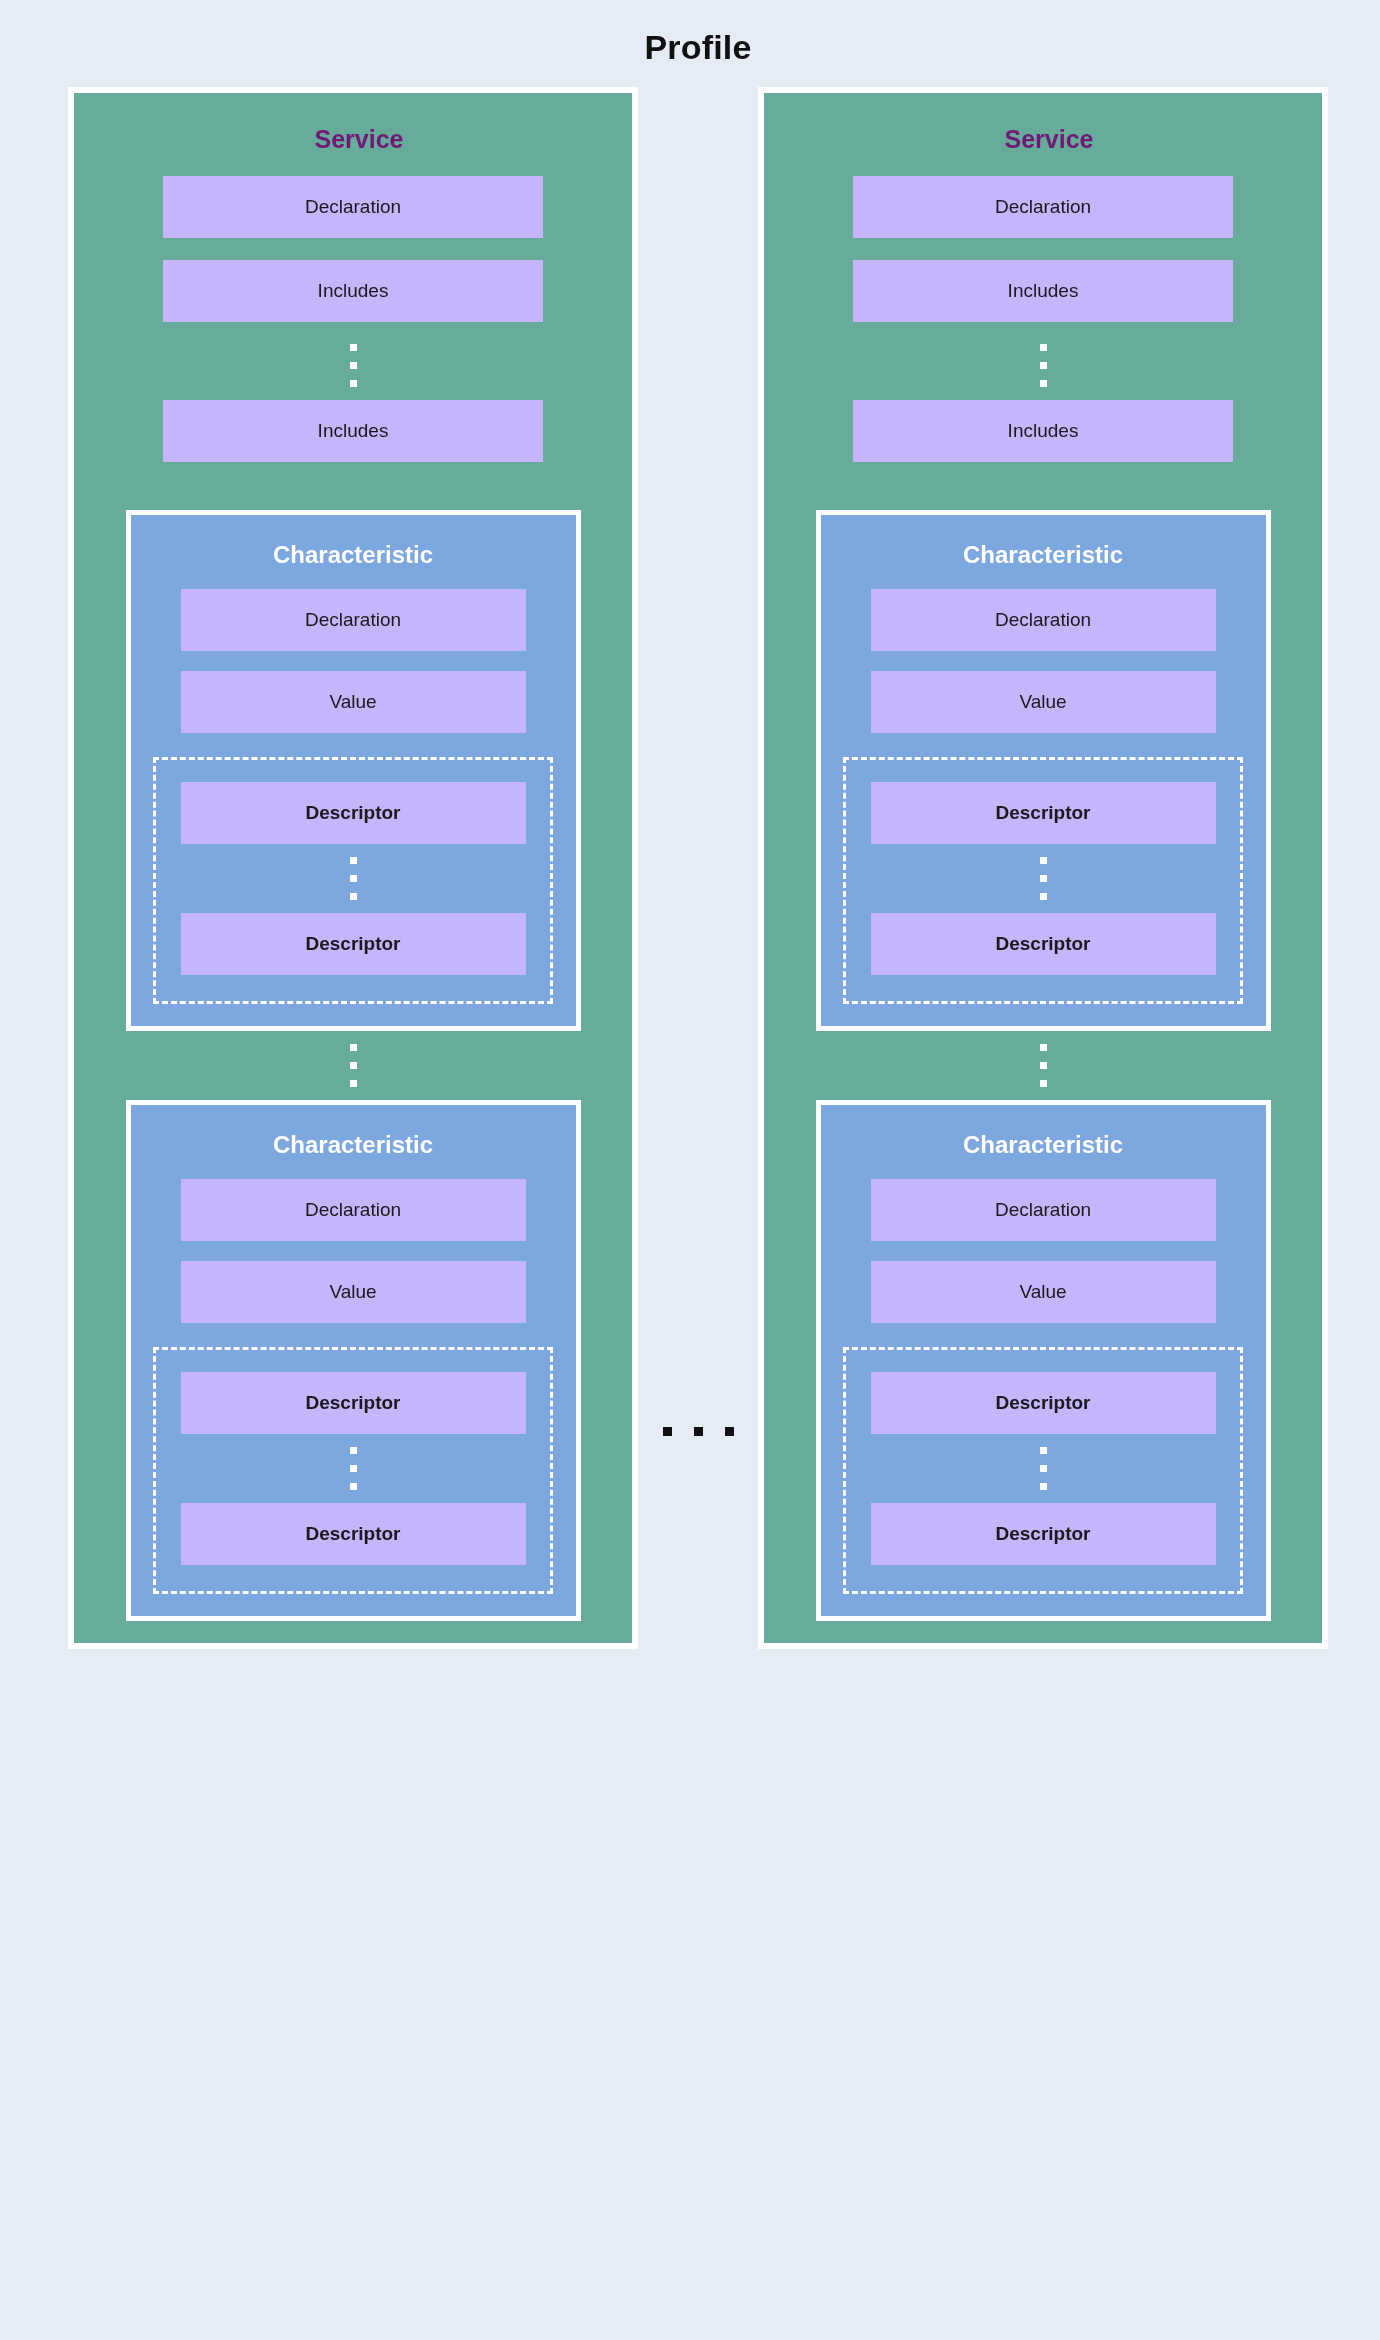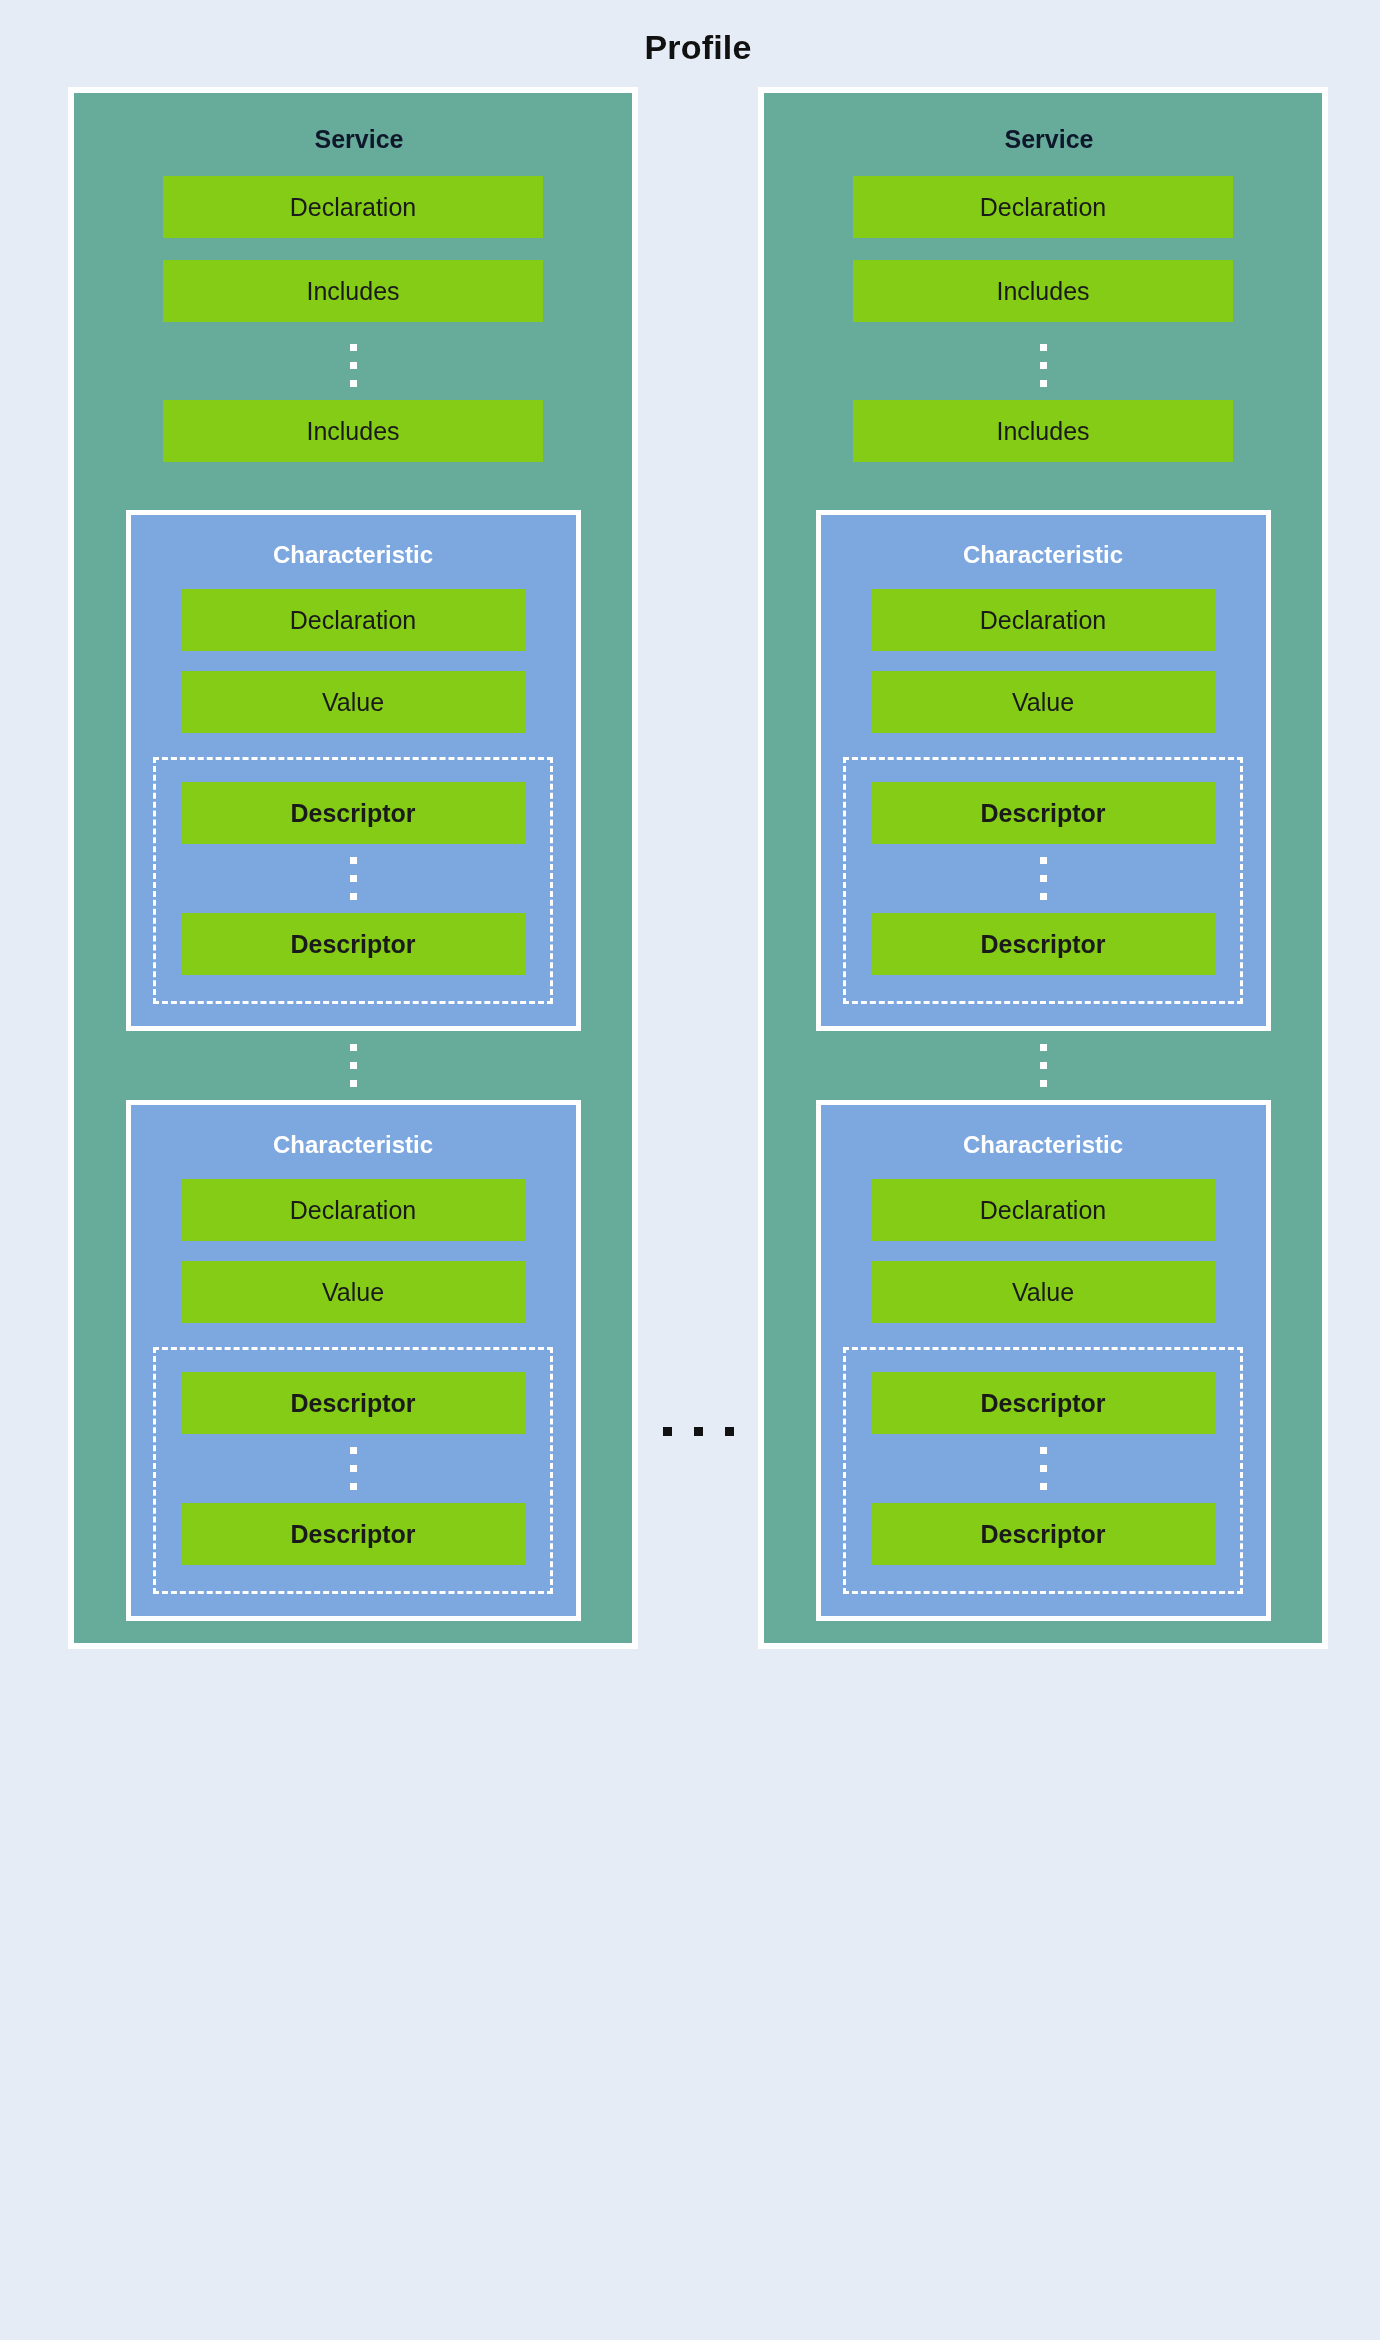"Service" .service-title { color: #0f172a -> #701a75 }
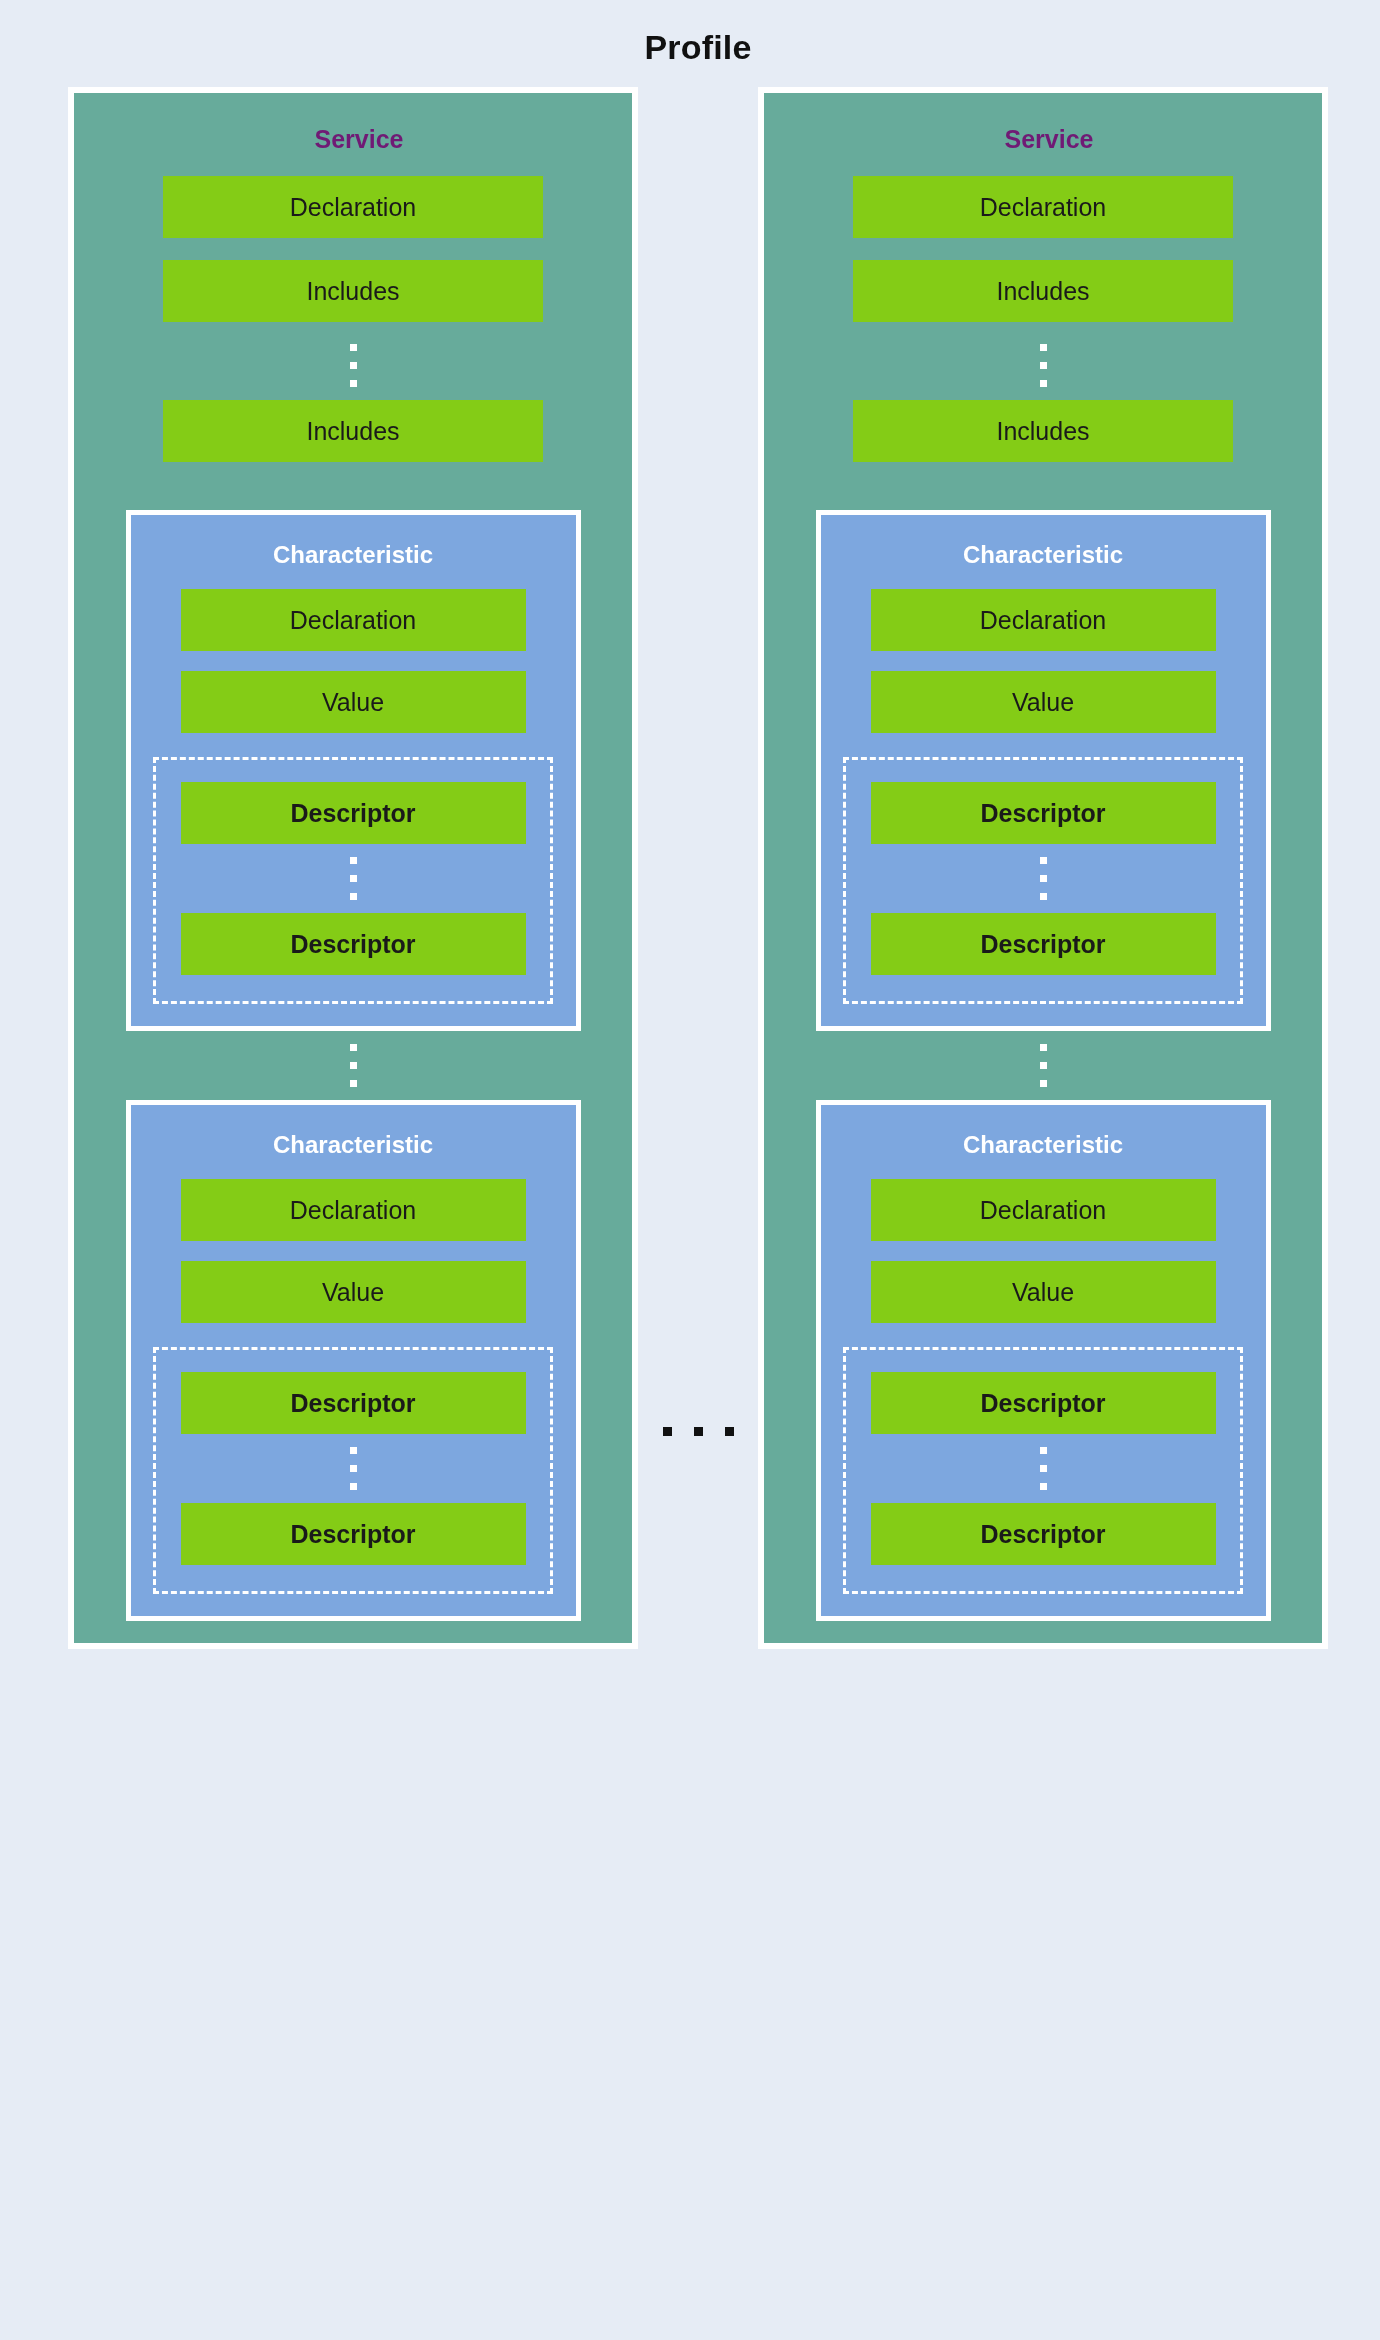"Declaration" .white-box { background: #84cc16 -> #c4b5fd; font-size: 25px -> 19px }
